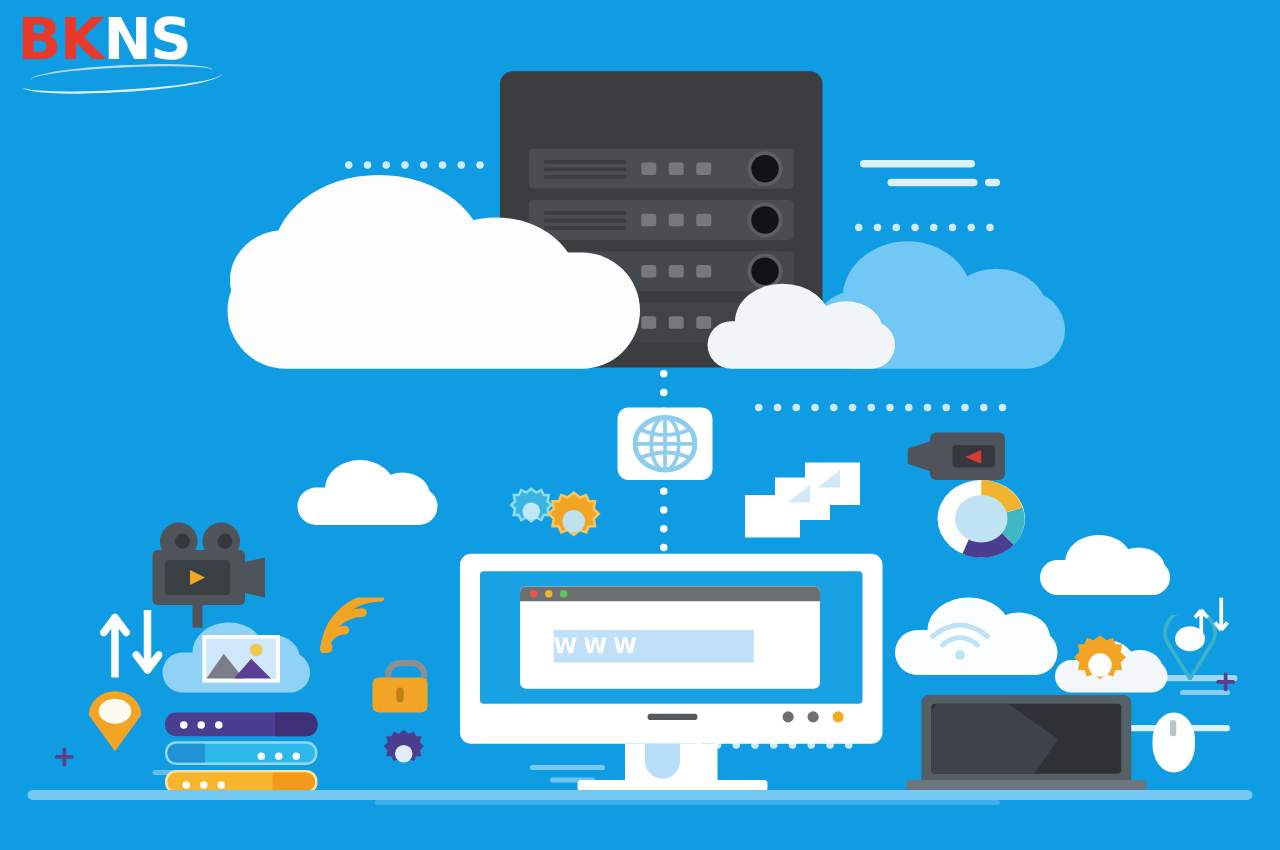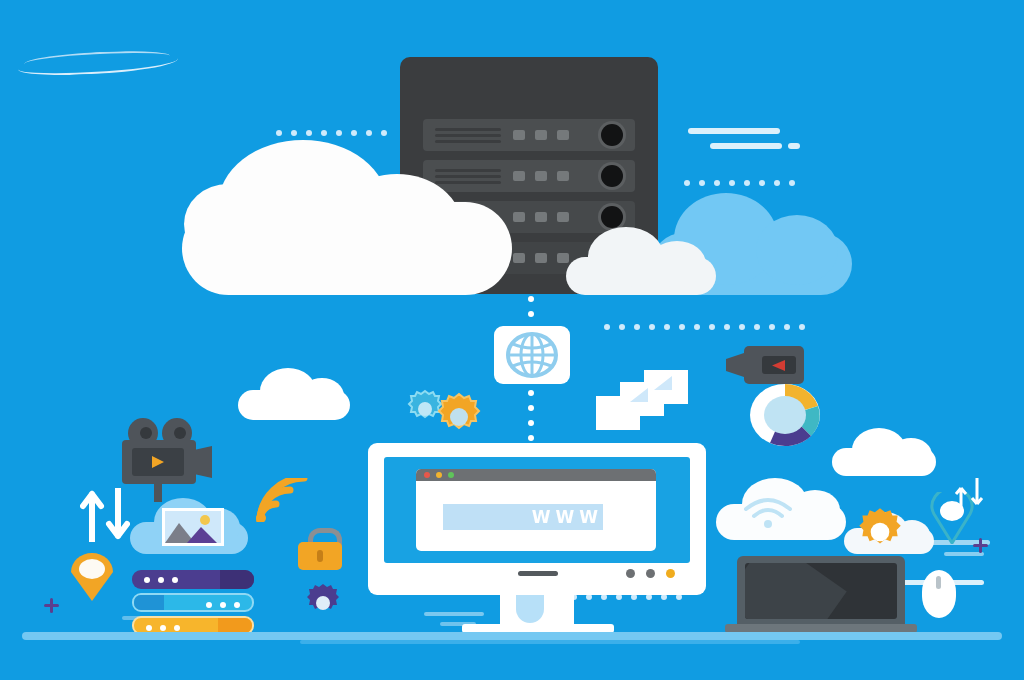"BKNS" div.word { html: none -> <div> <span>BK</span><span>NS</span> </div> }
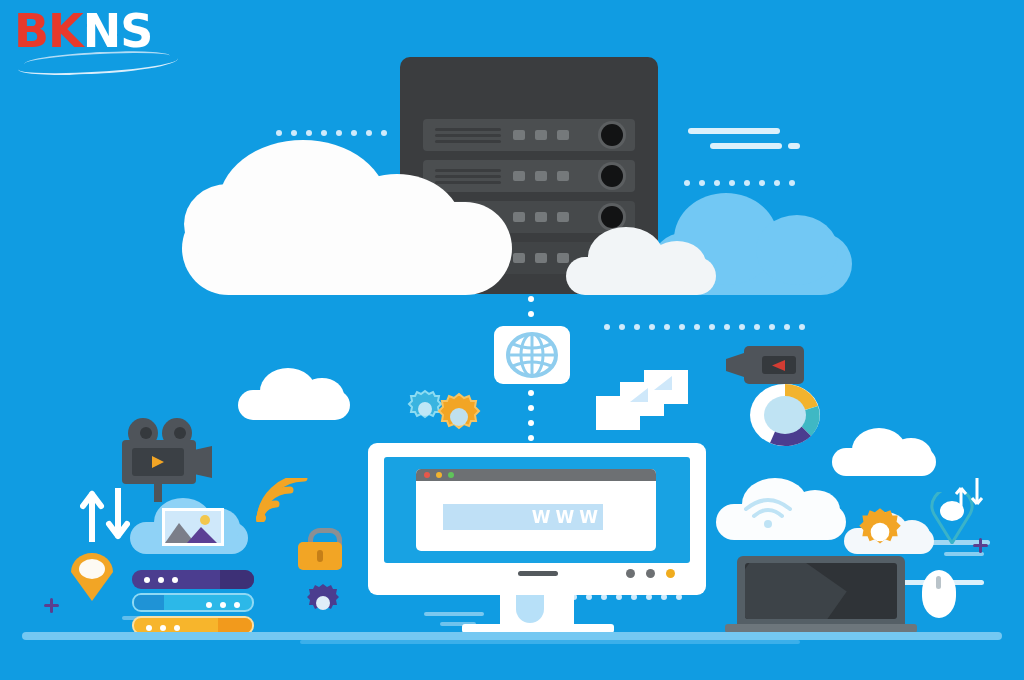"WWW" #wwwbar span { text-align: right -> left }
